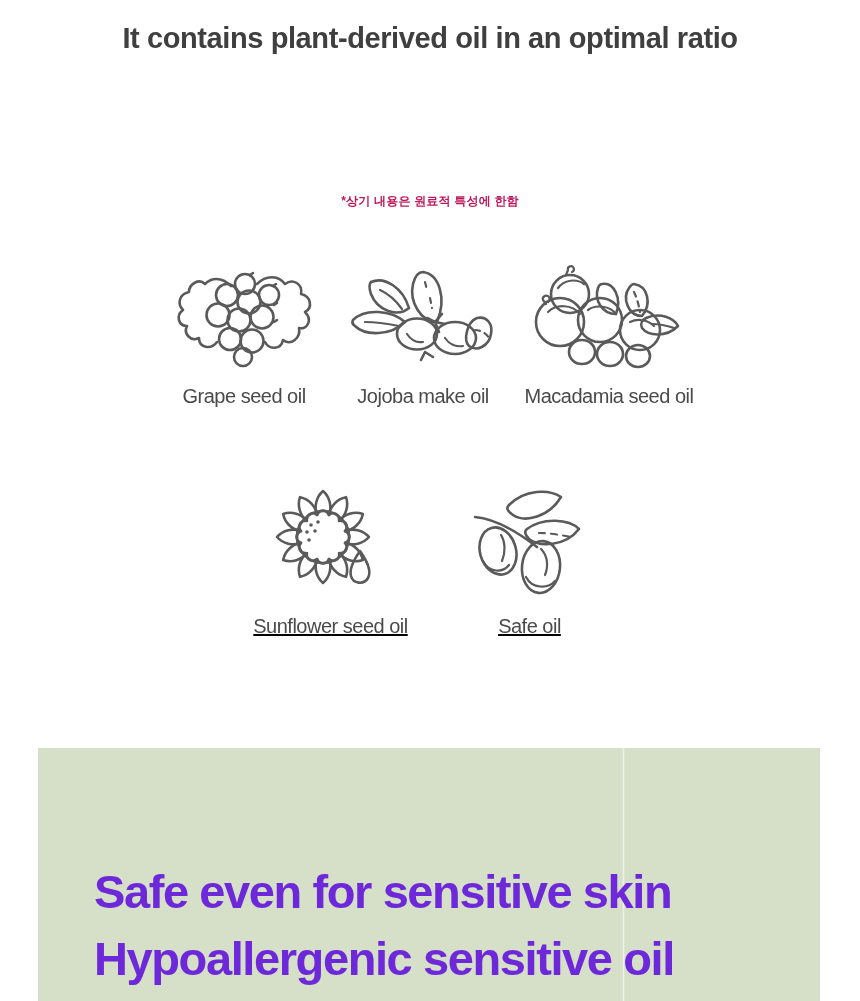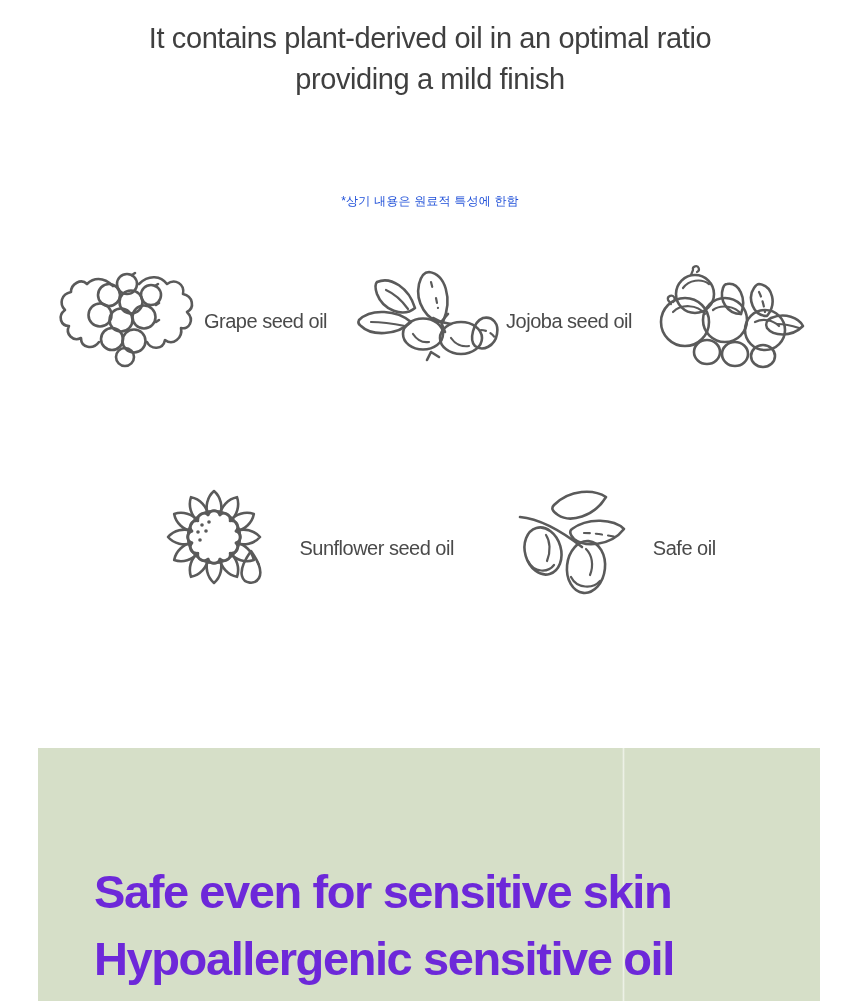"It contains plant-derived oil in" .headline .line { font-weight: none -> bold }
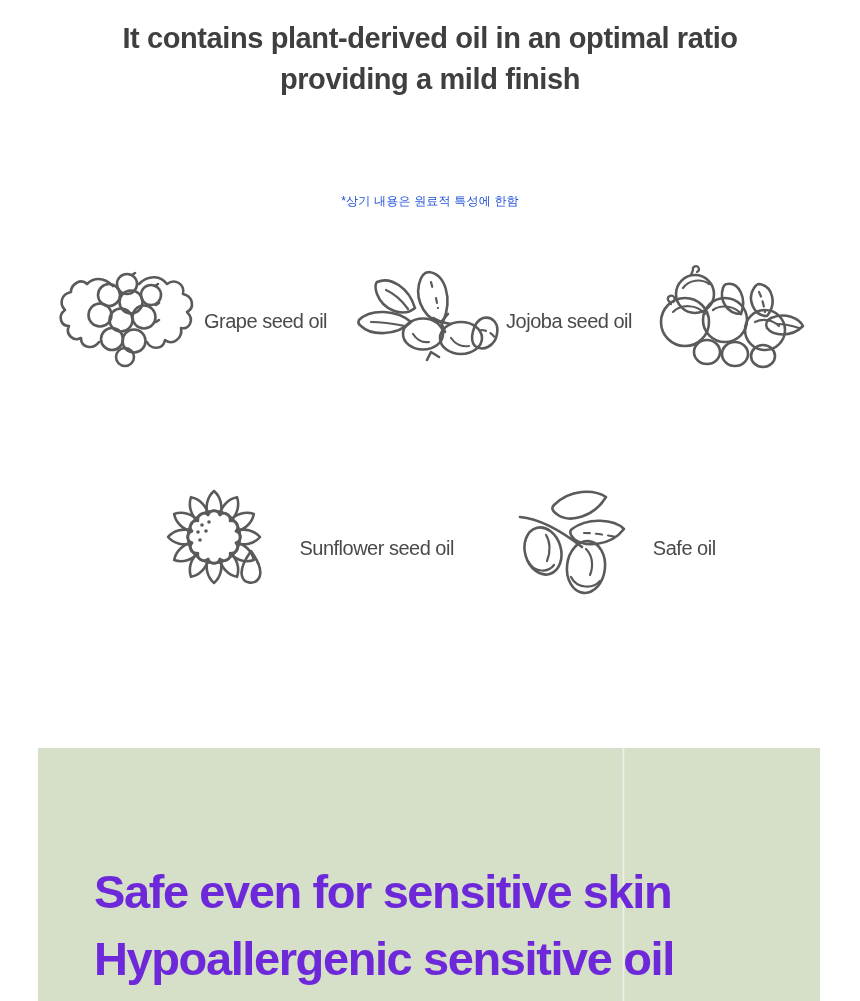"providing a mild finish" span.line { html: <span>providing a mild finish</span> -> none }
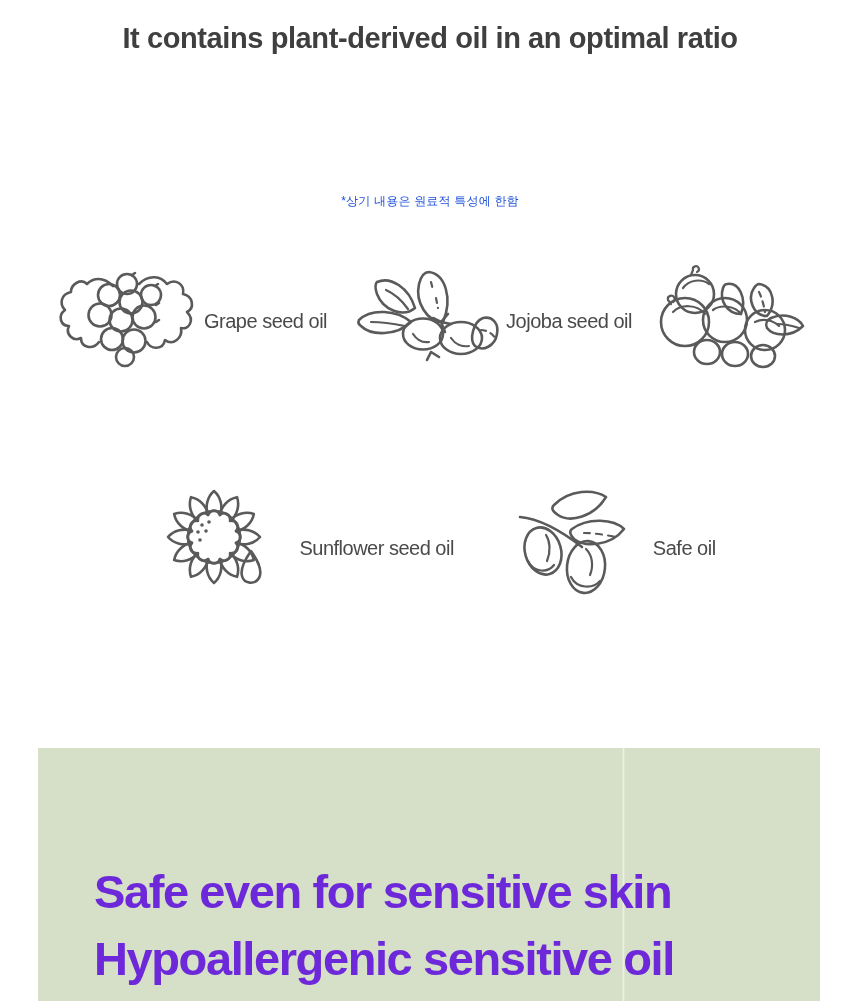"*상기 내용은 원료적 특성에 한함" .fineprint { color: #1d4ed8 -> #be185d; font-weight: 400 -> 700 }
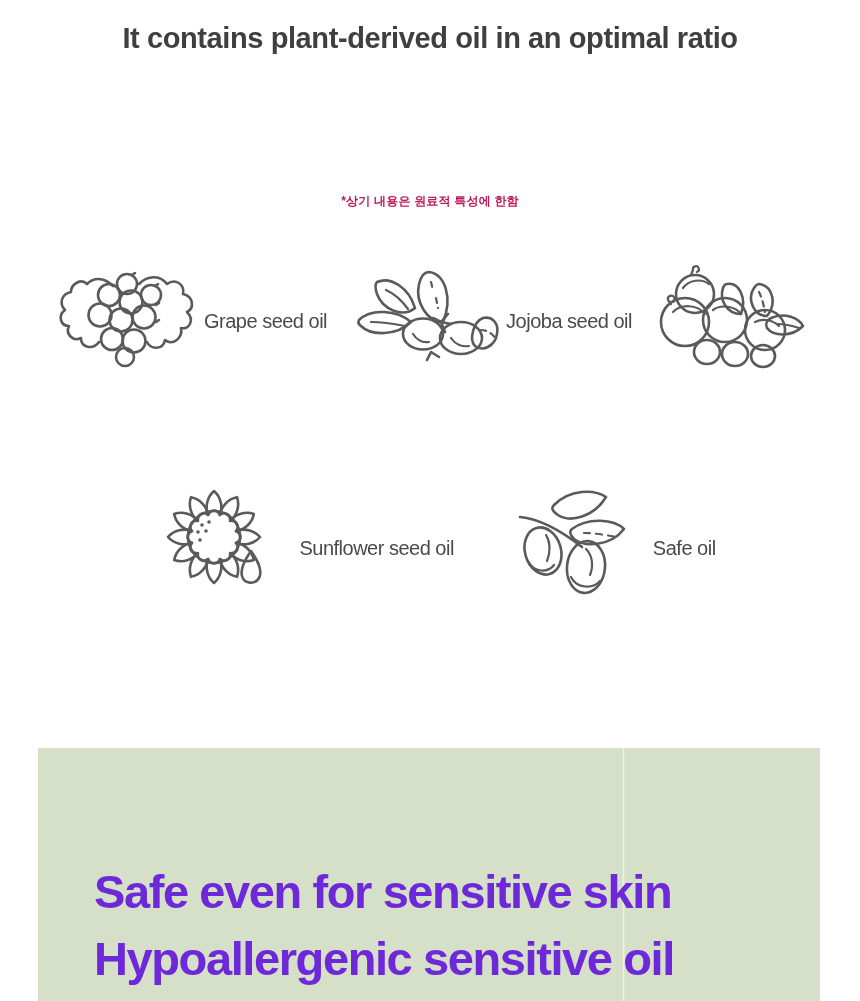"Grape seed oil" .ingredient { flex-direction: row -> column }
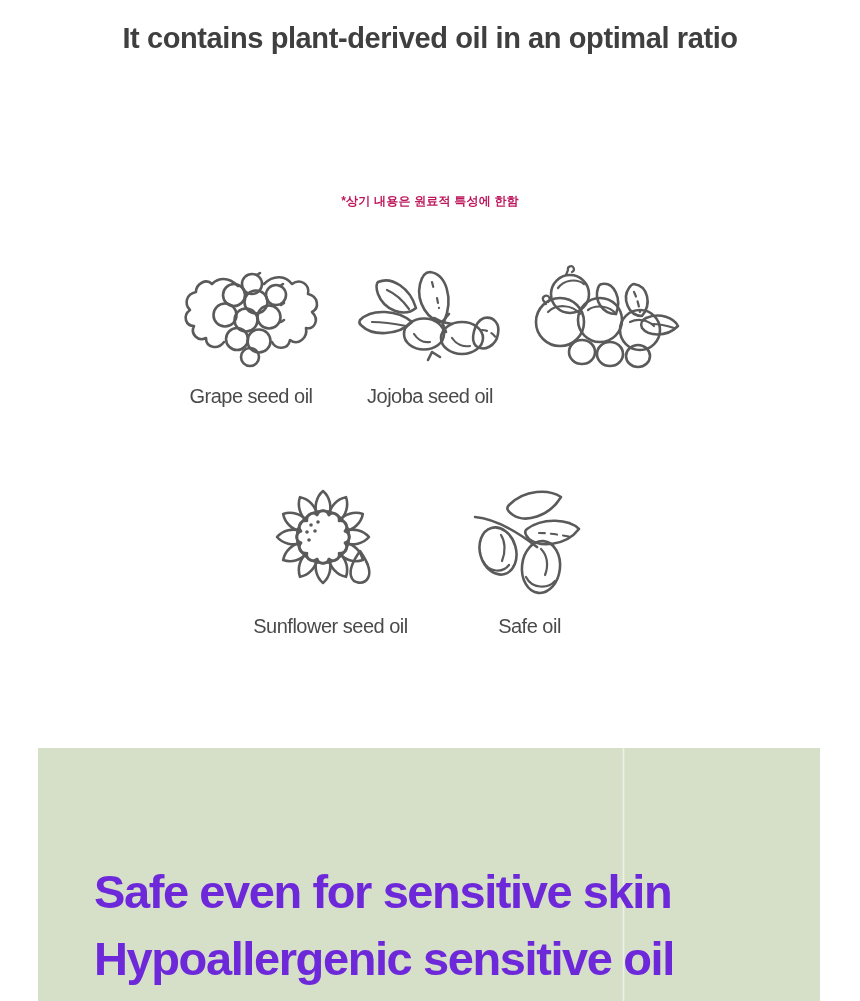"Jojoba seed oil" div.caption { text: seed -> make }
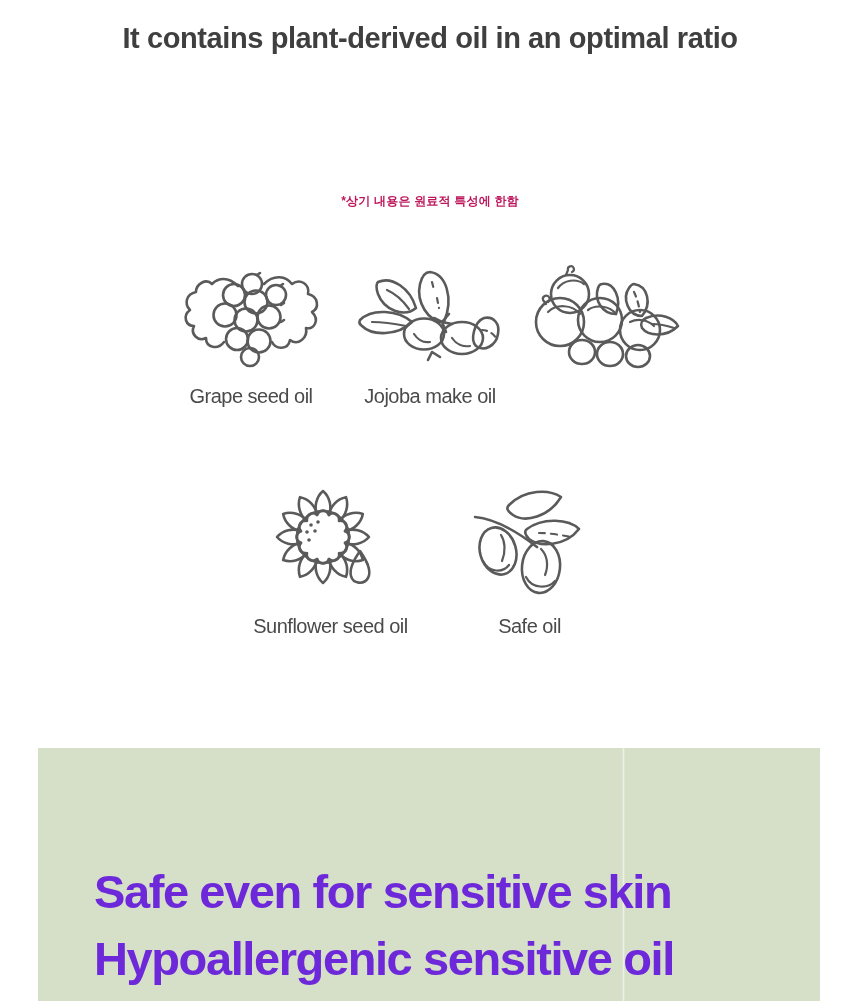"Macadamia seed oil" div.caption { html: none -> <div>Macadamia seed oil</div> }
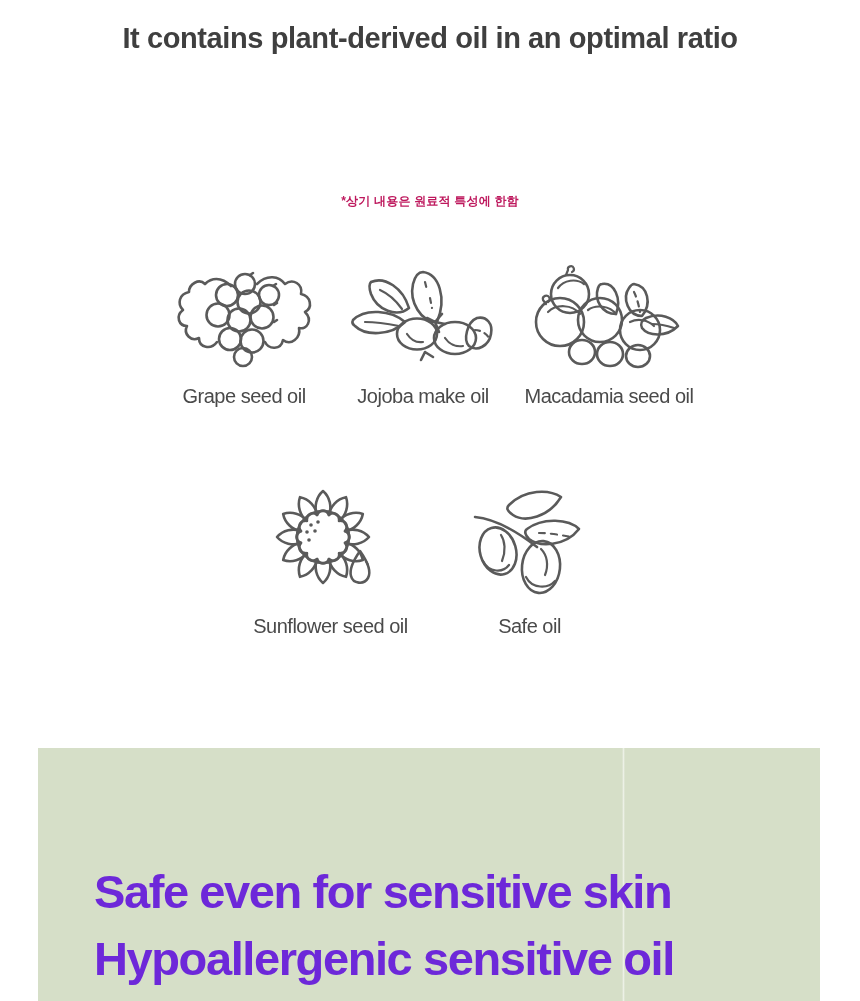"Sunflower seed oil" .ingredient-row.row-2 { text-decoration: none -> underline }
